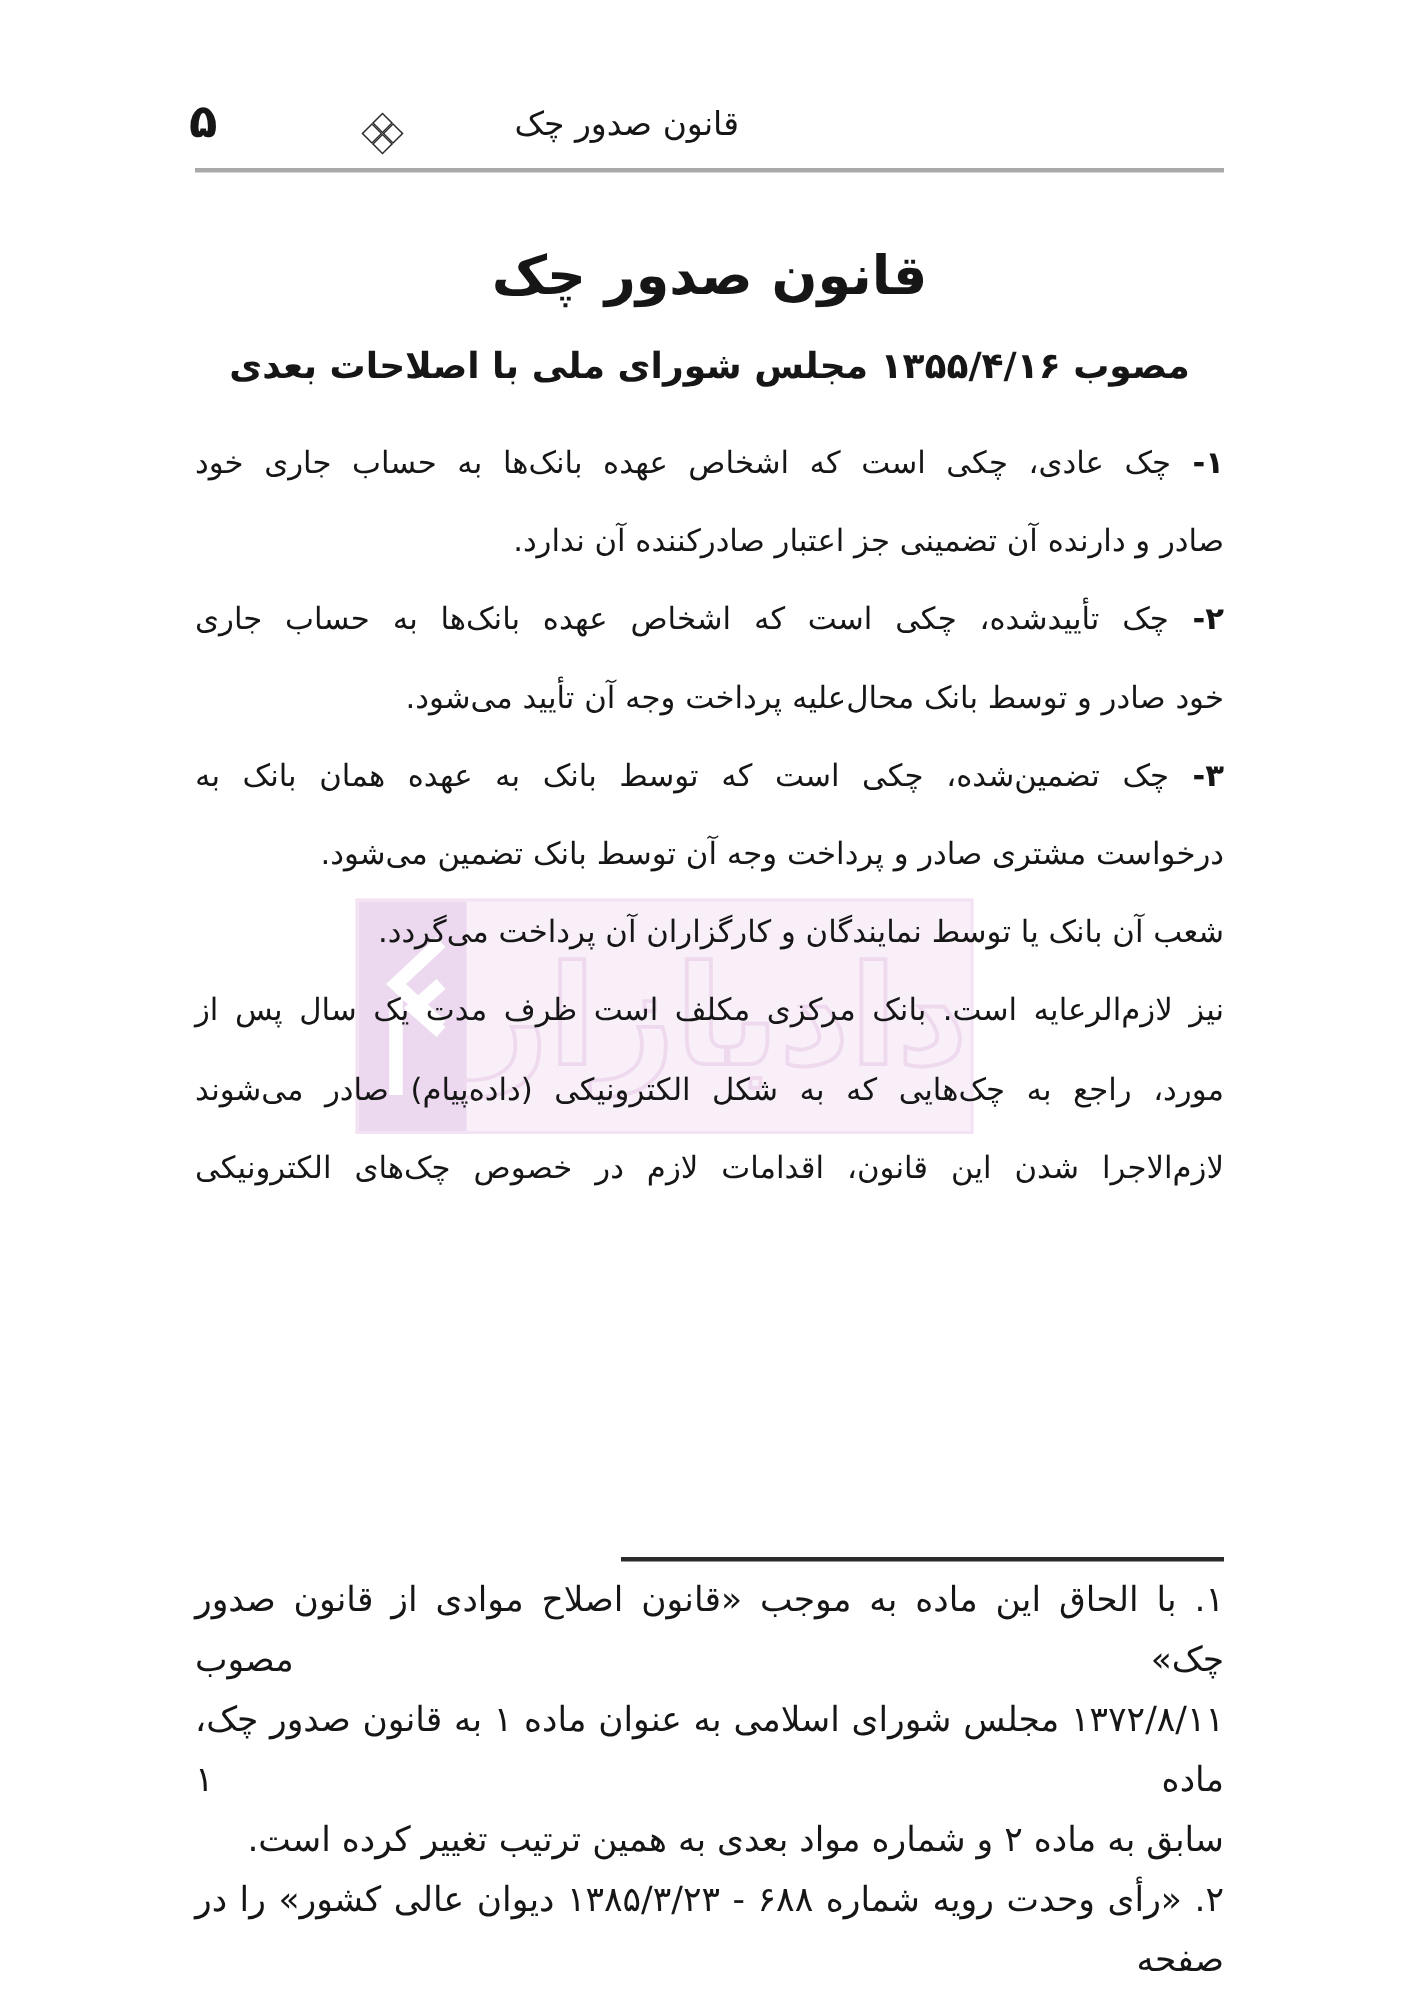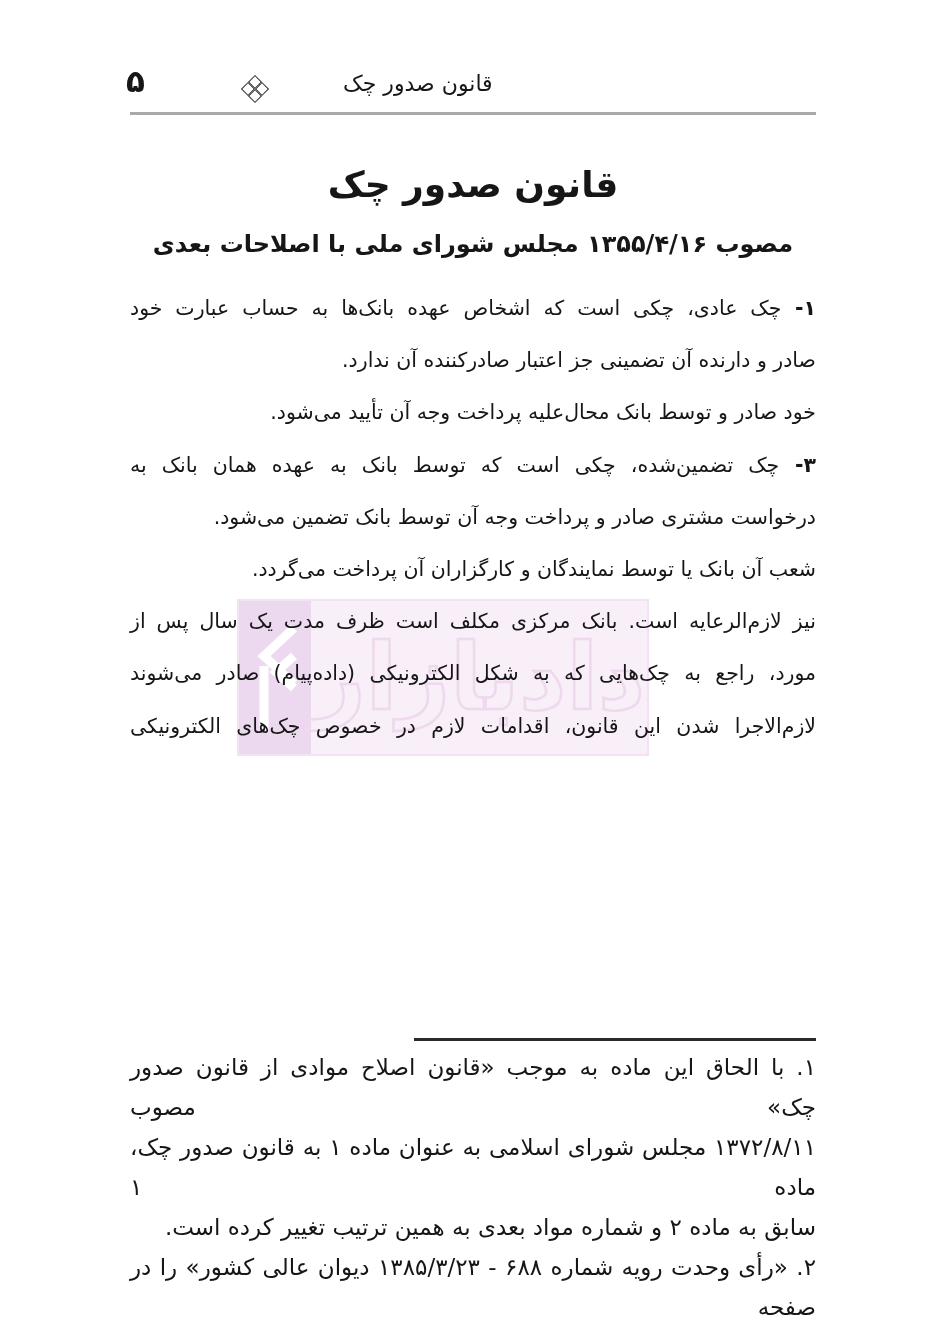"چک عادی، چکی است که" span { text: عبارت -> جاری }
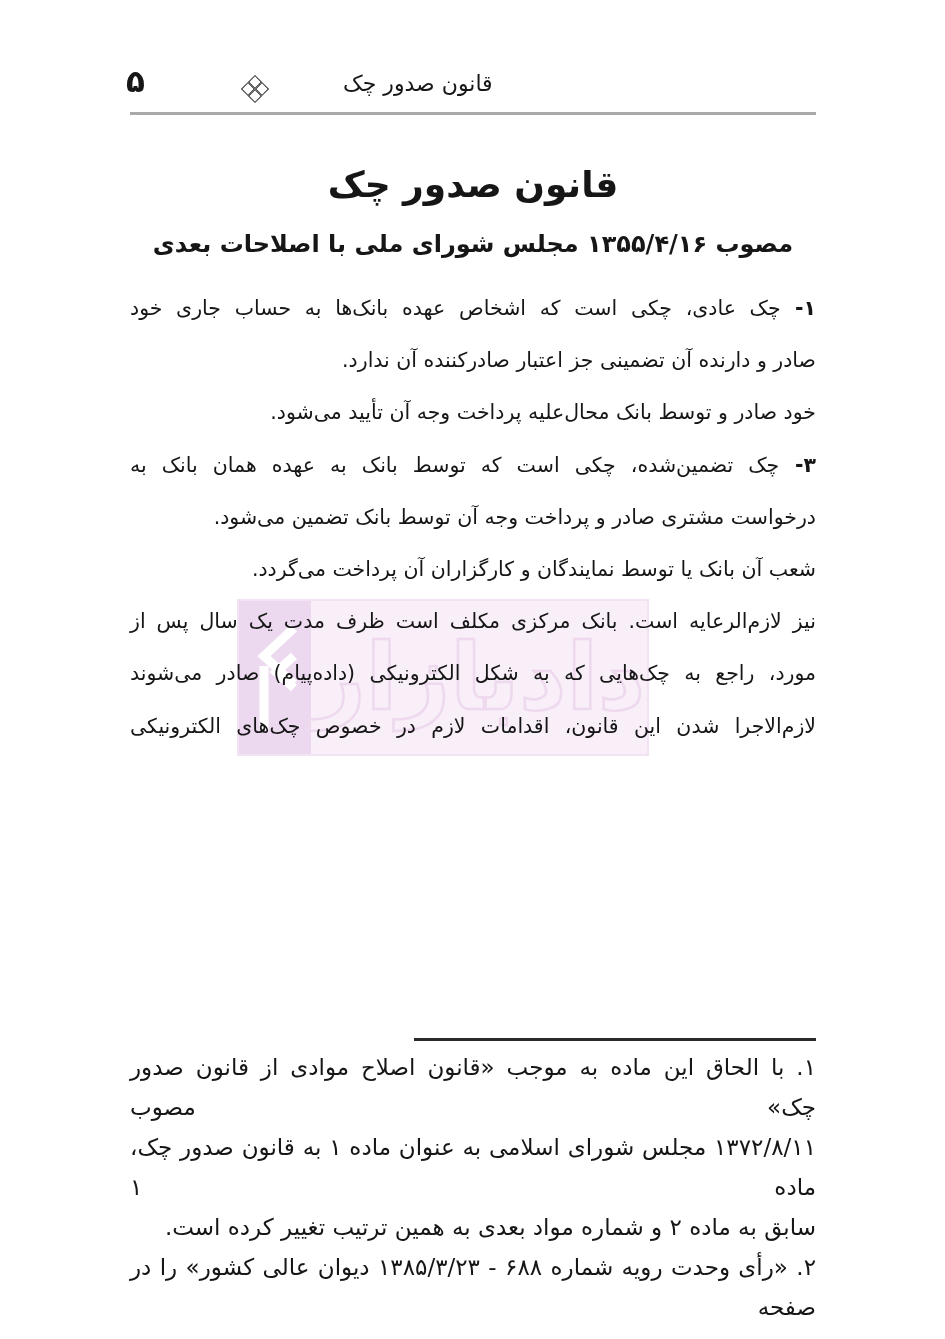"۲- چک تأییدشده، چکی است" div.line { html: none -> <div><span>۲- </span><span>چک تأییدشده، چکی است که اشخاص عهده بانک‌ها به حساب جاری</span></div> }
